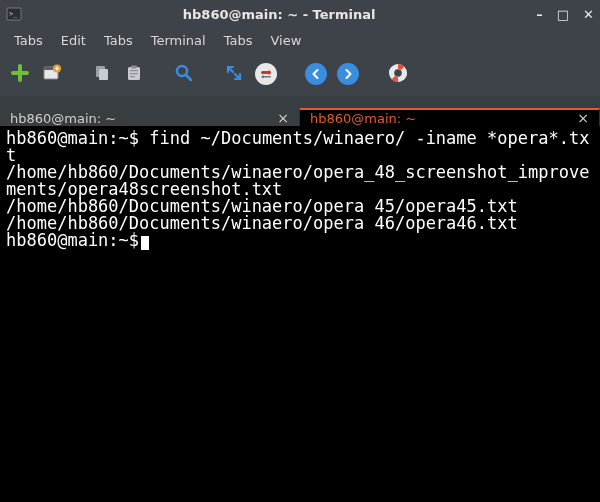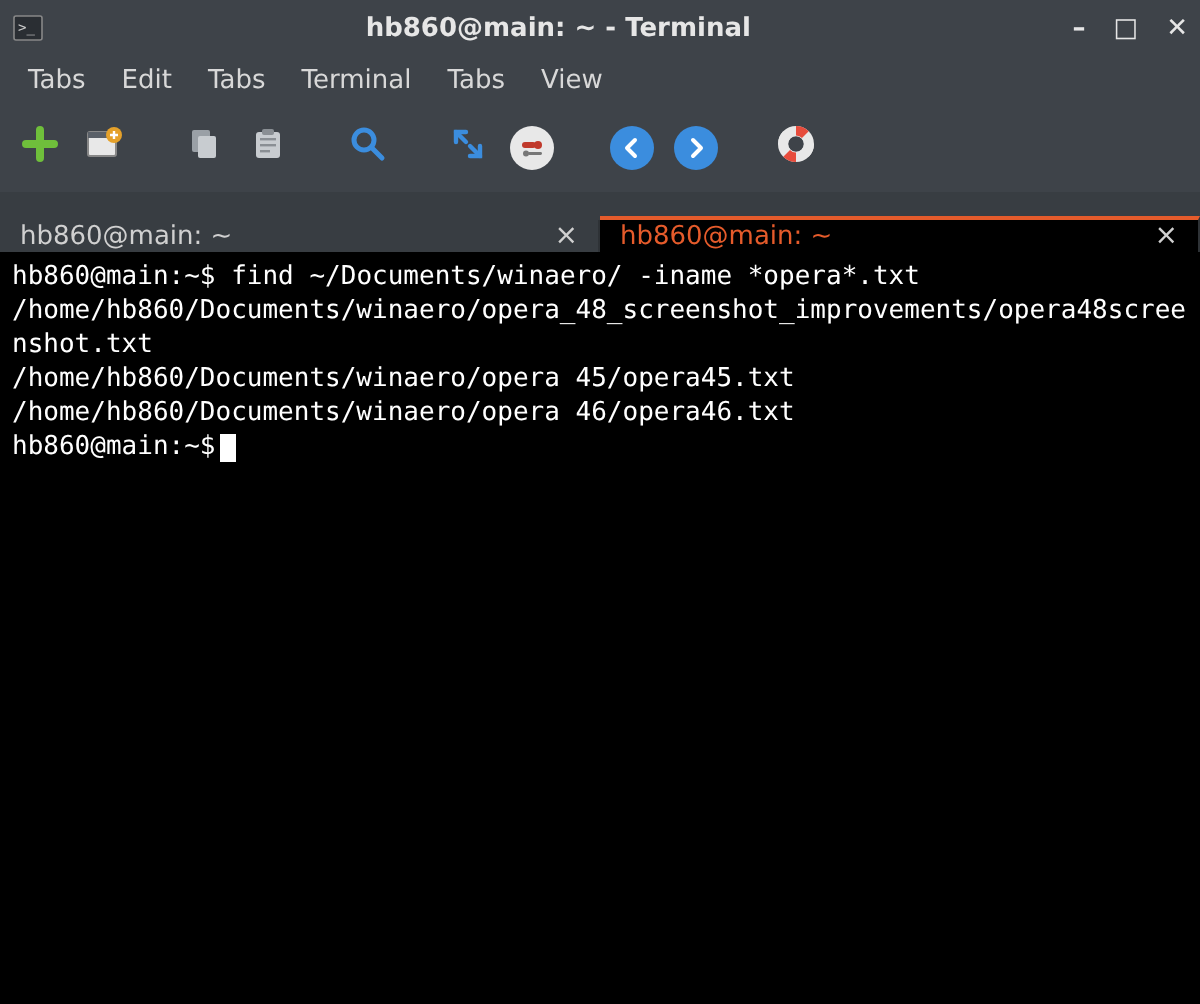"hb860@main:~$ find ~/Documents/winaero/" .terminal { font-size: 13px -> 17px }
